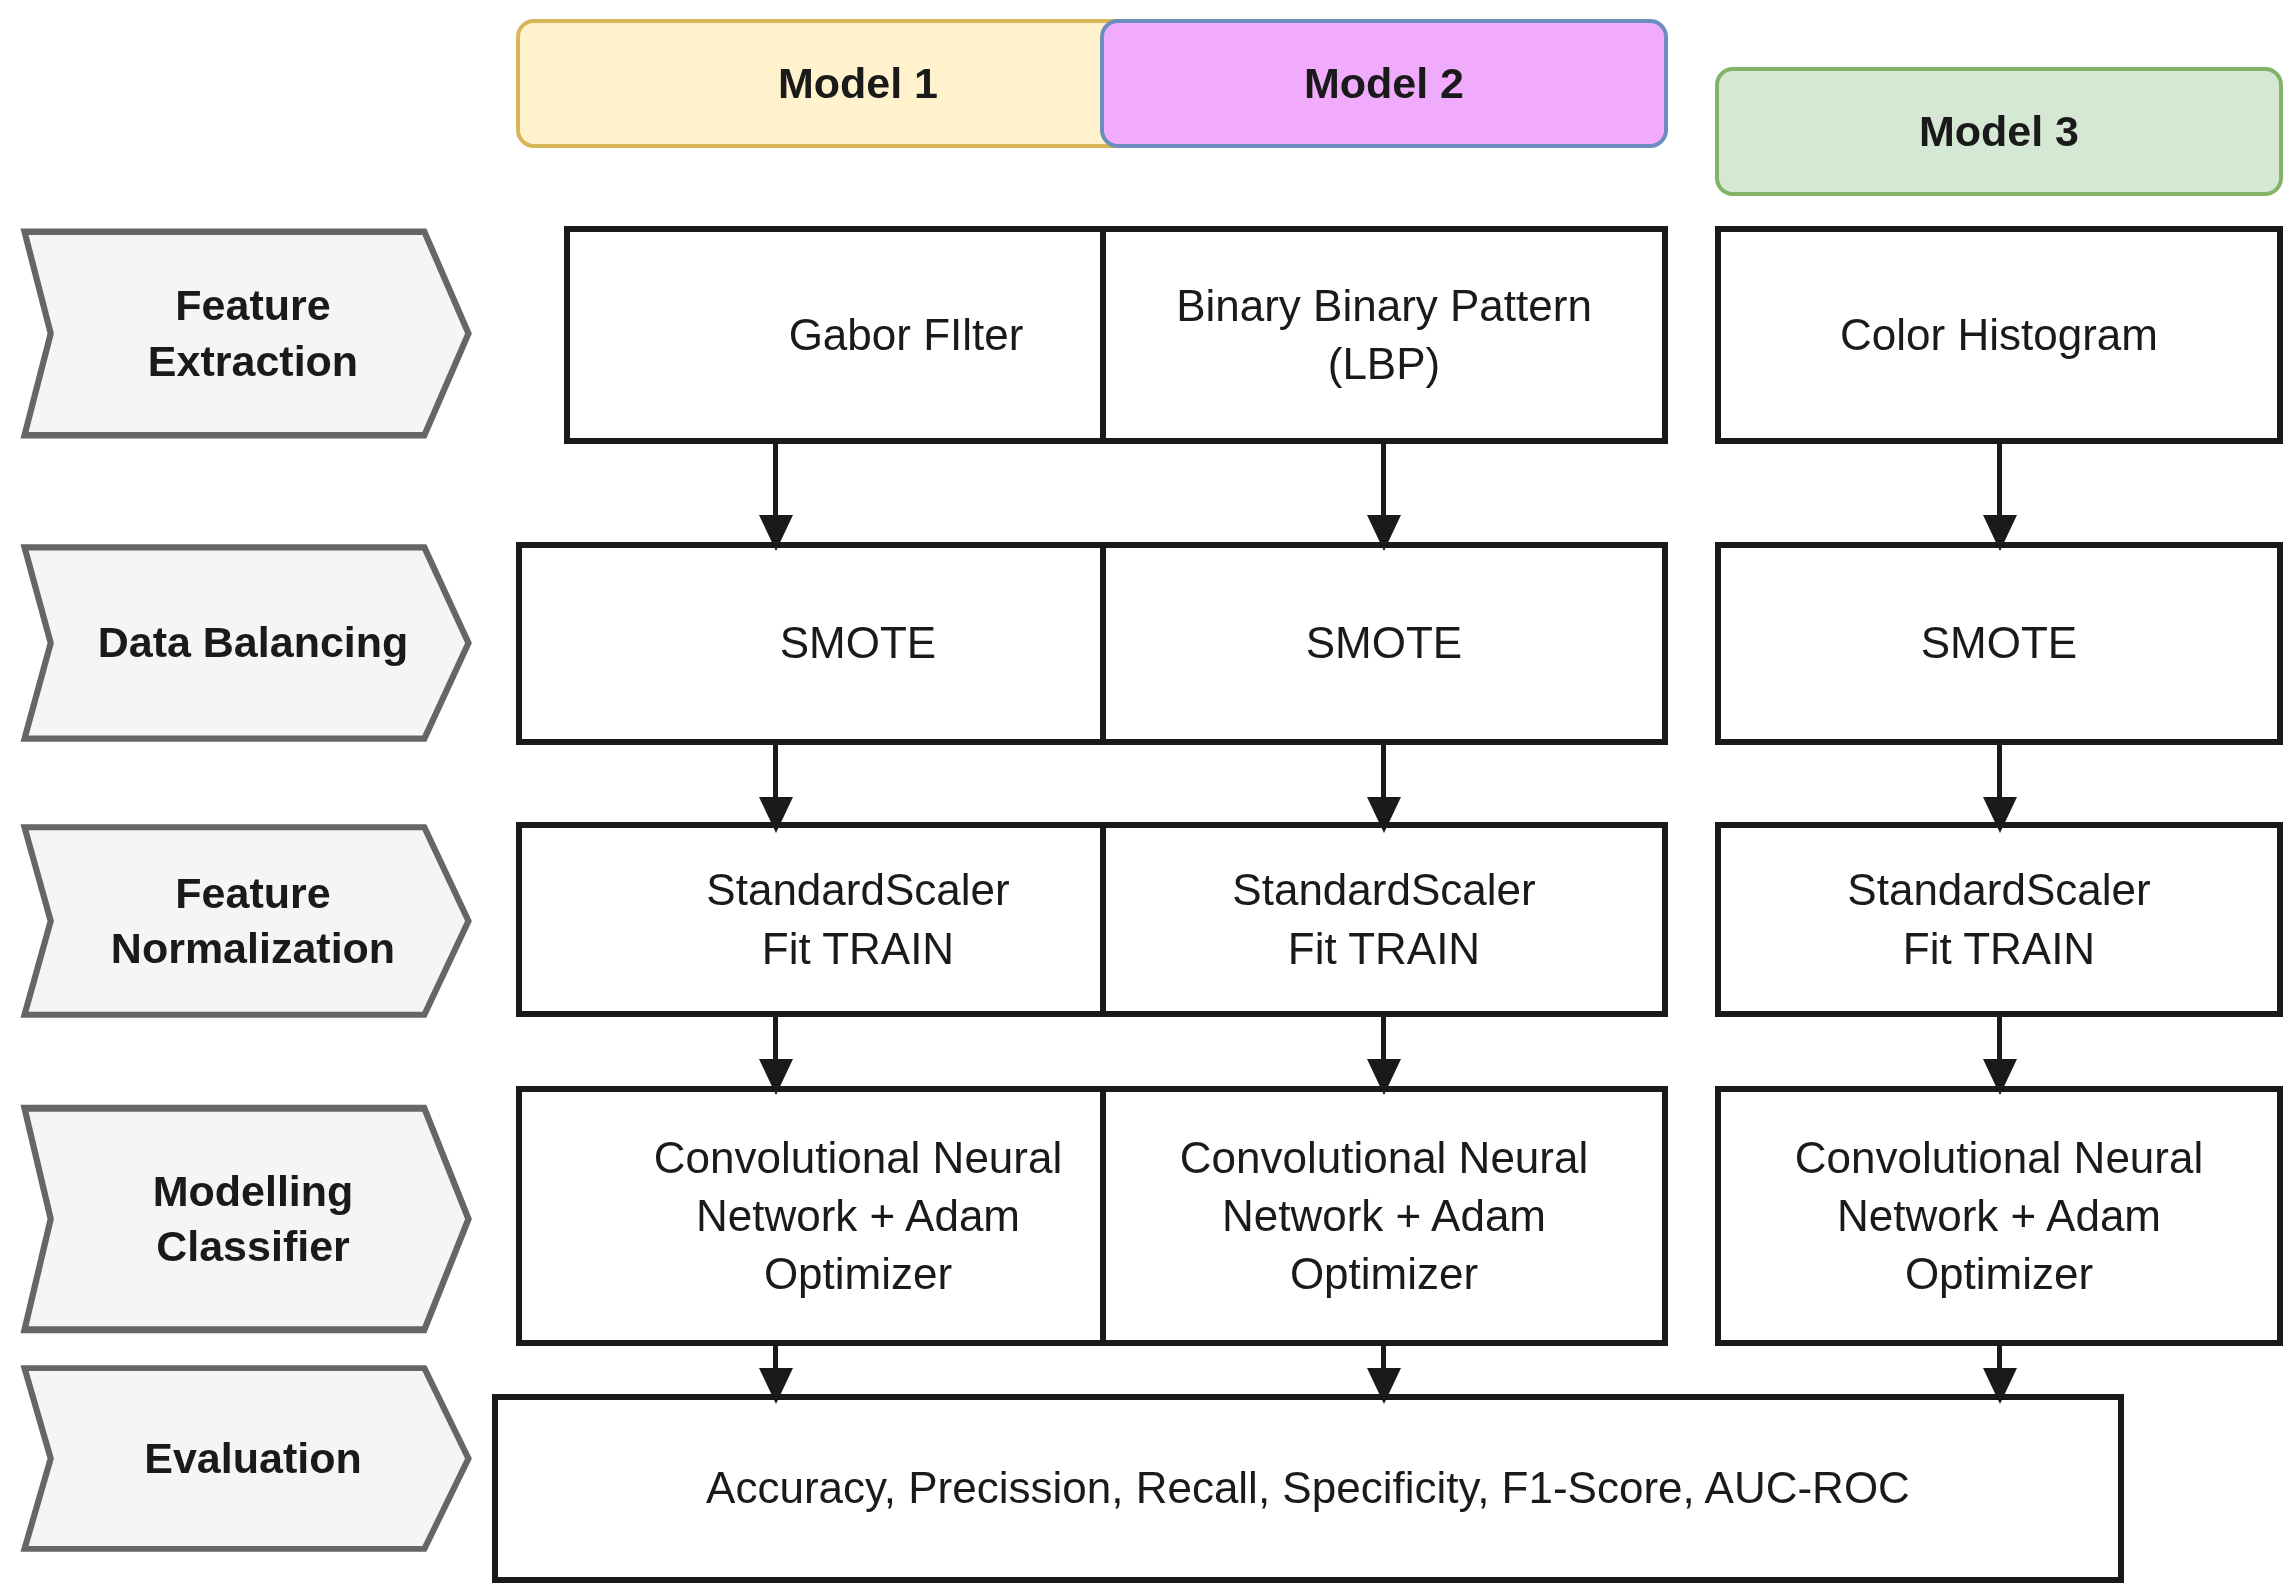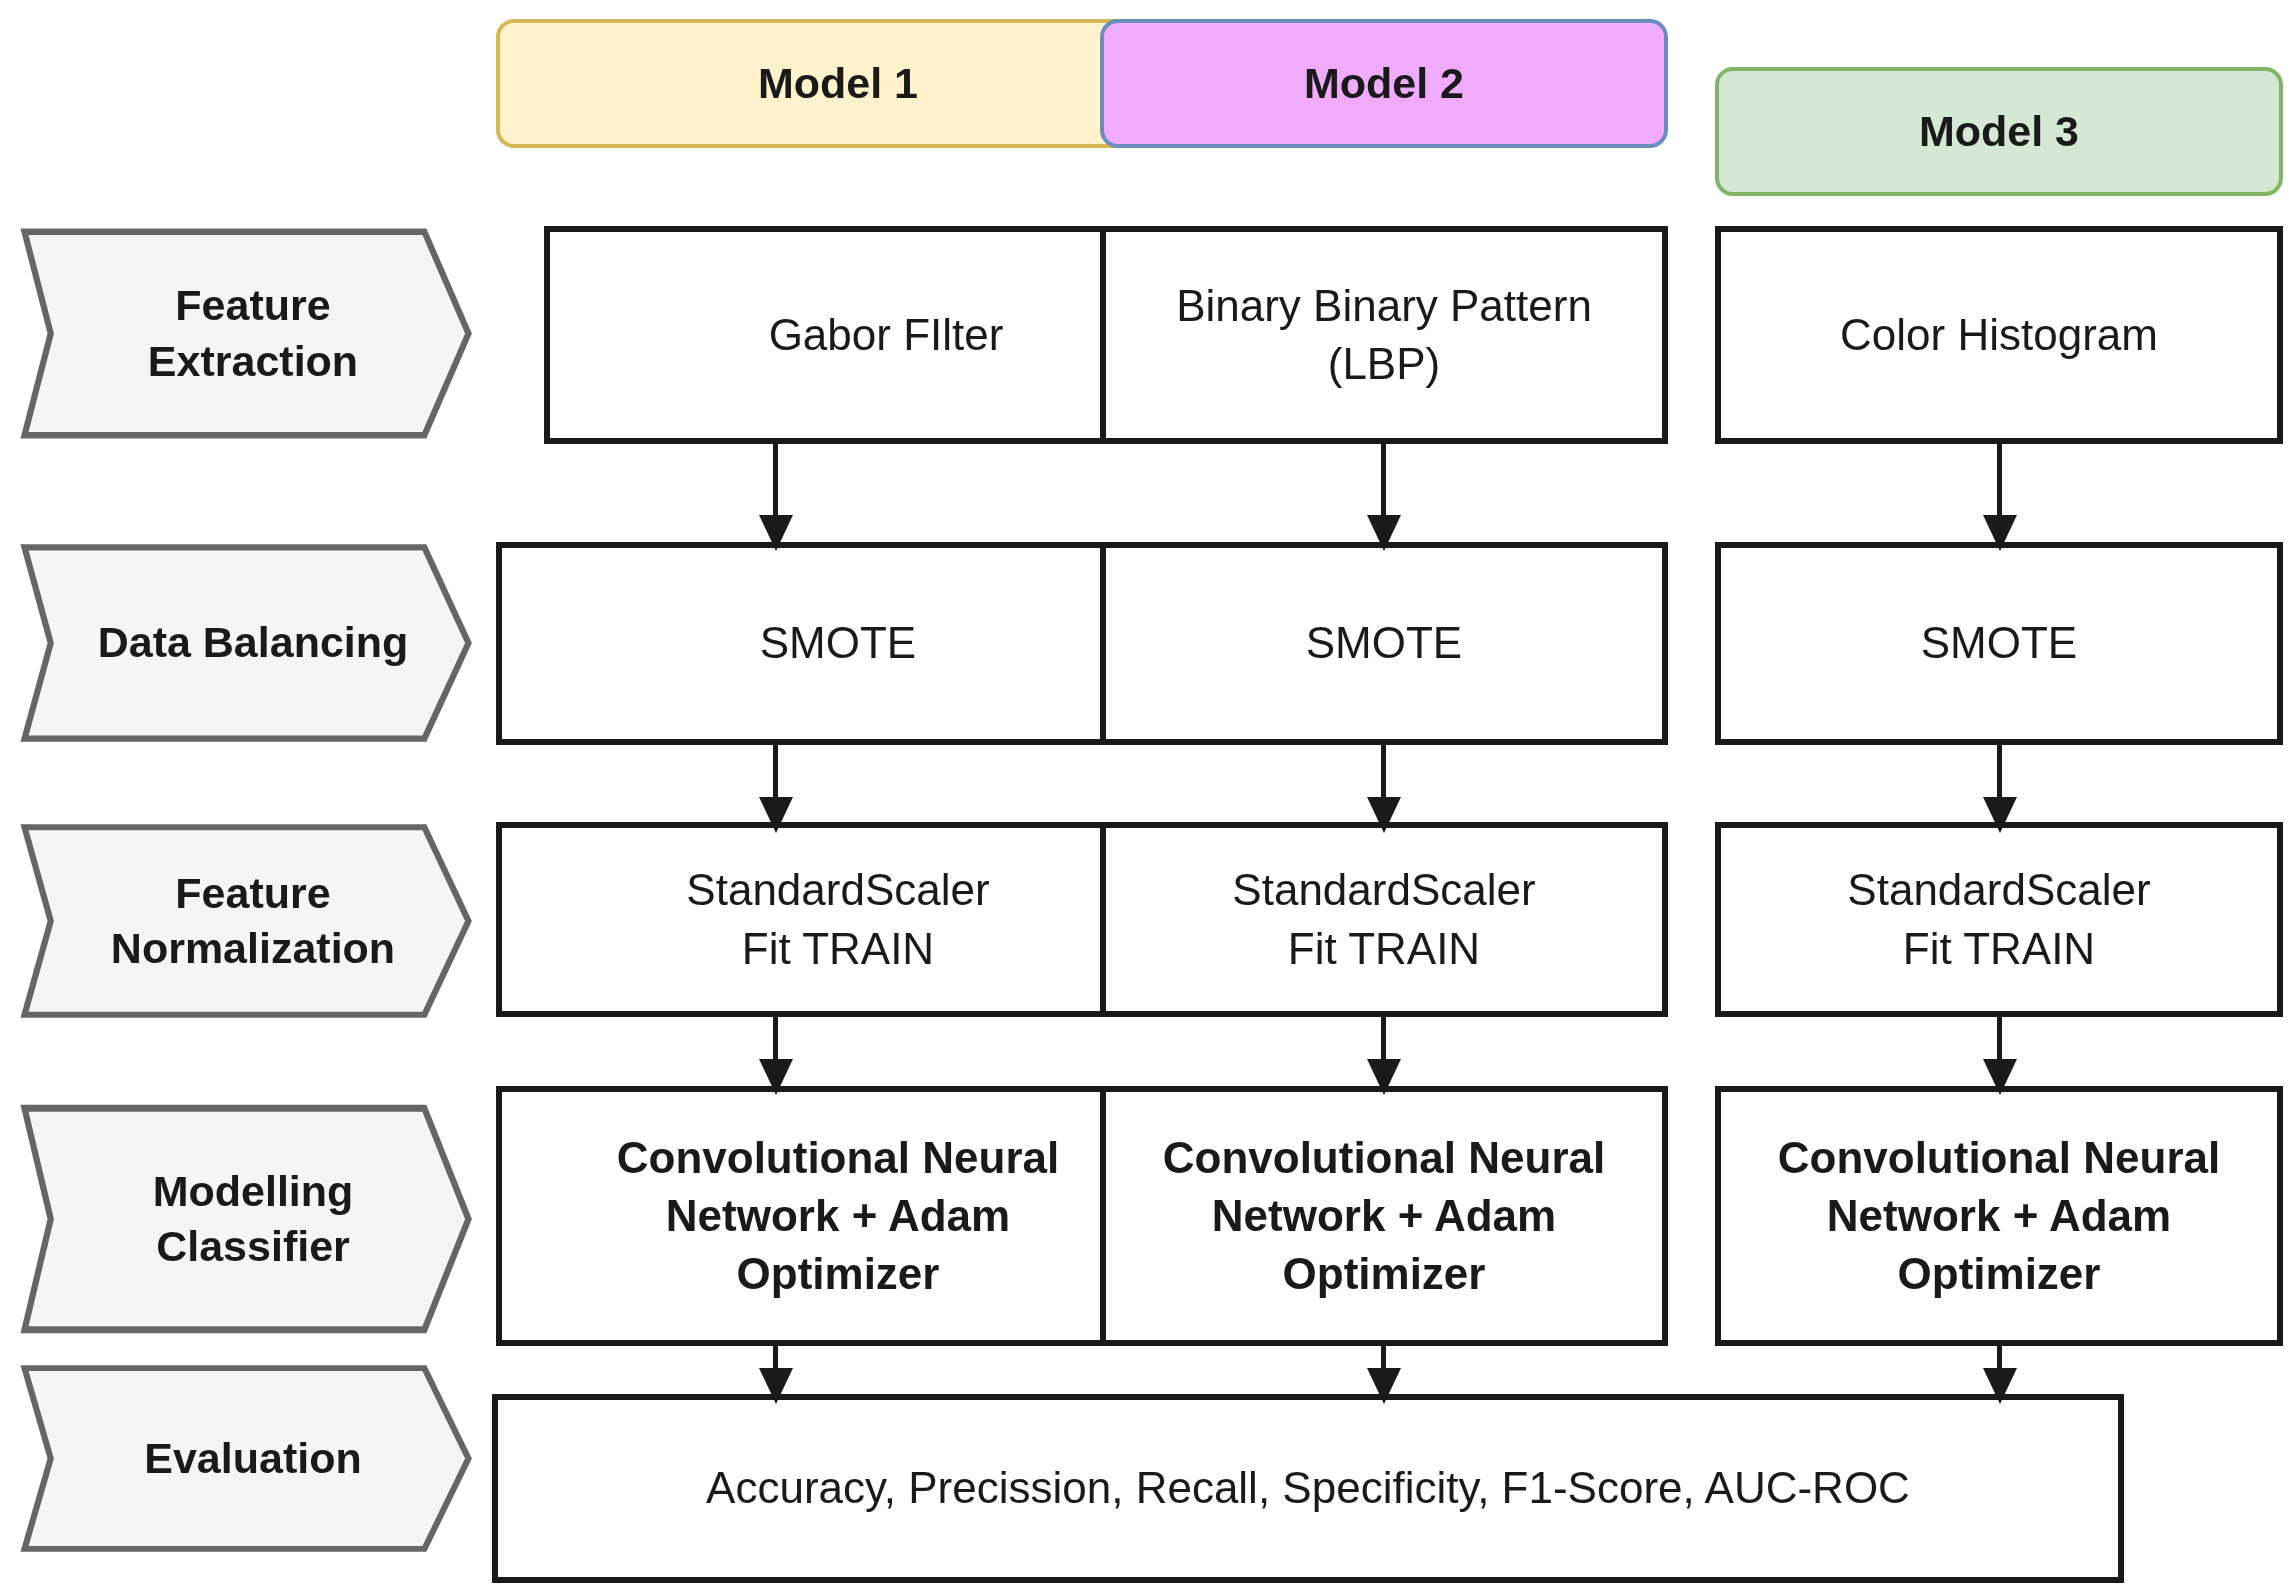"Model 1" .c1 { left: 496px -> 516px }
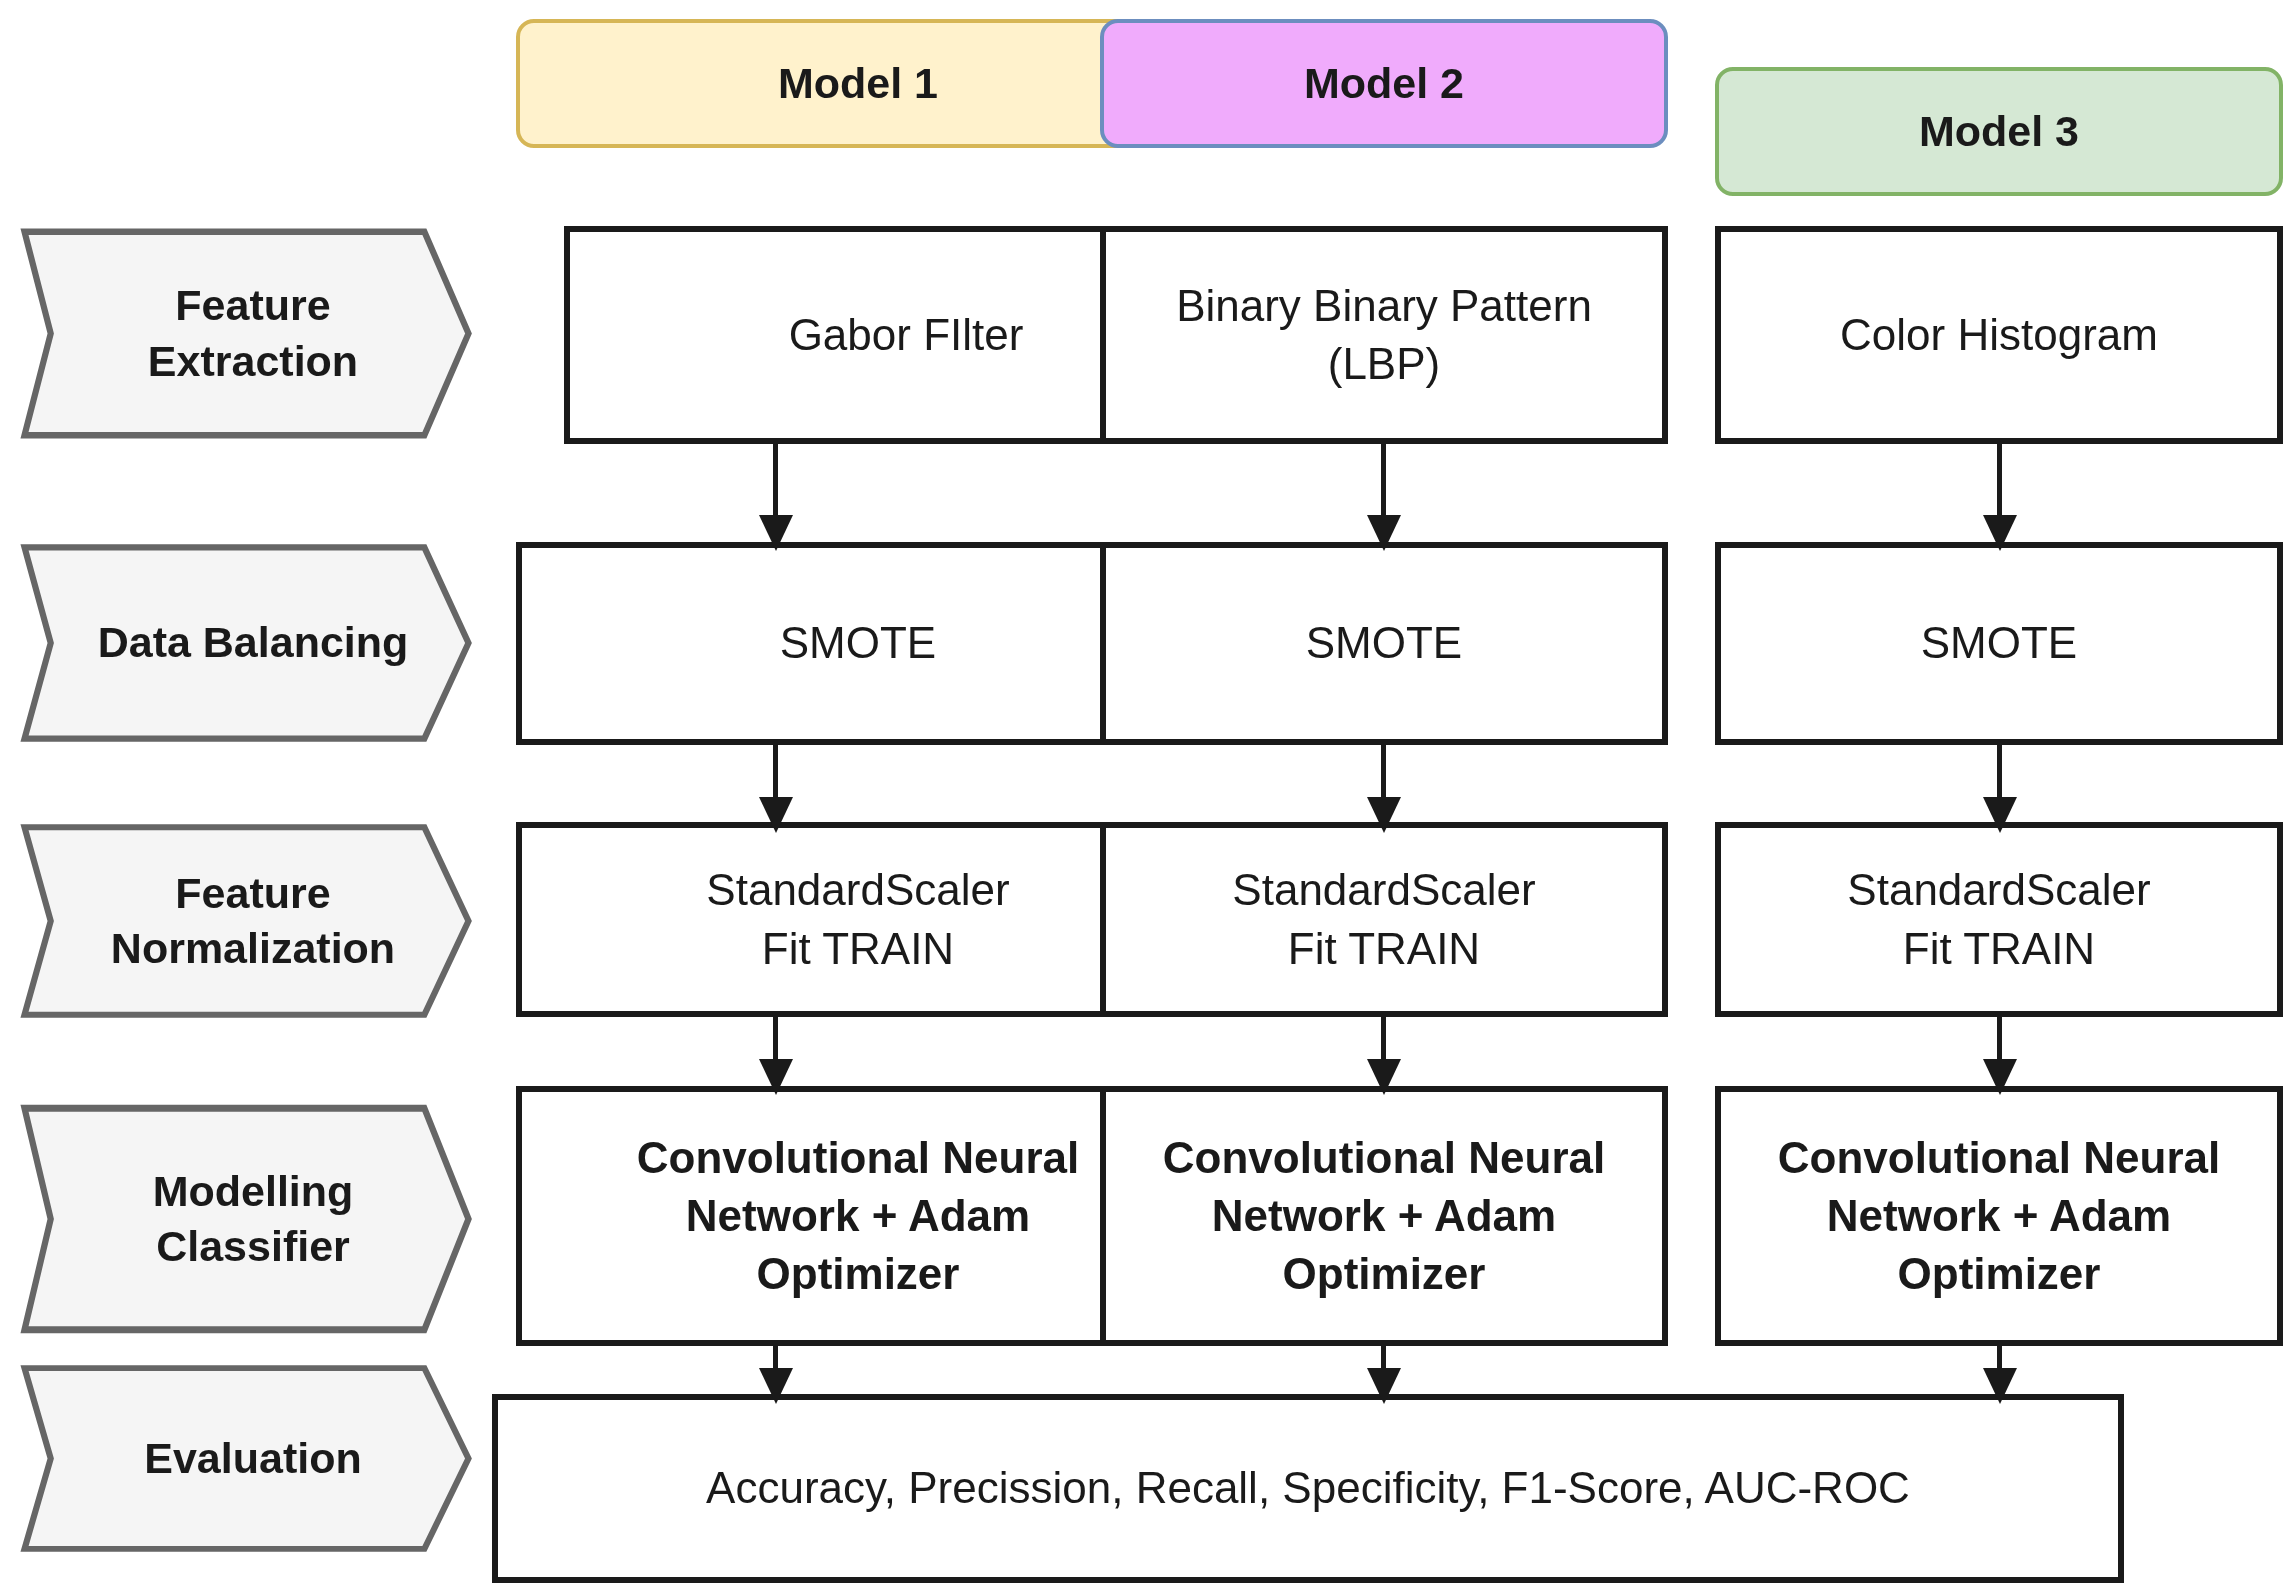"Convolutional Neural" .r4 { font-weight: bold -> none }
